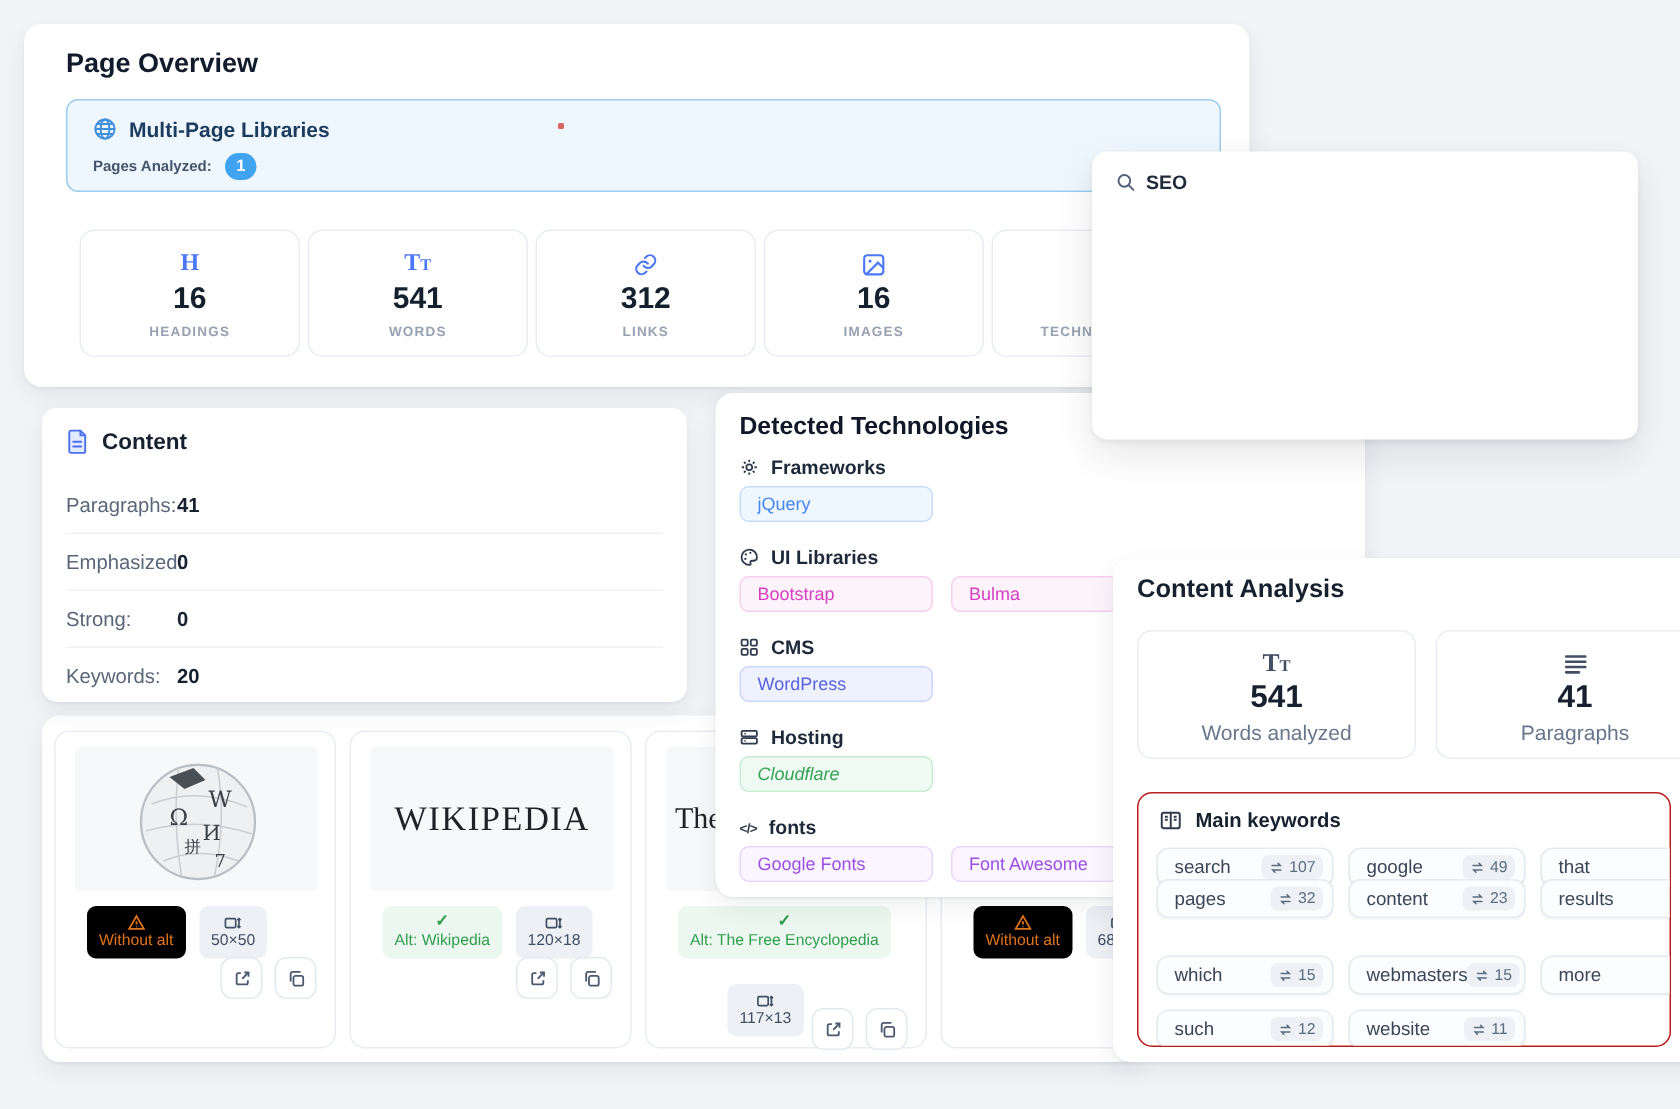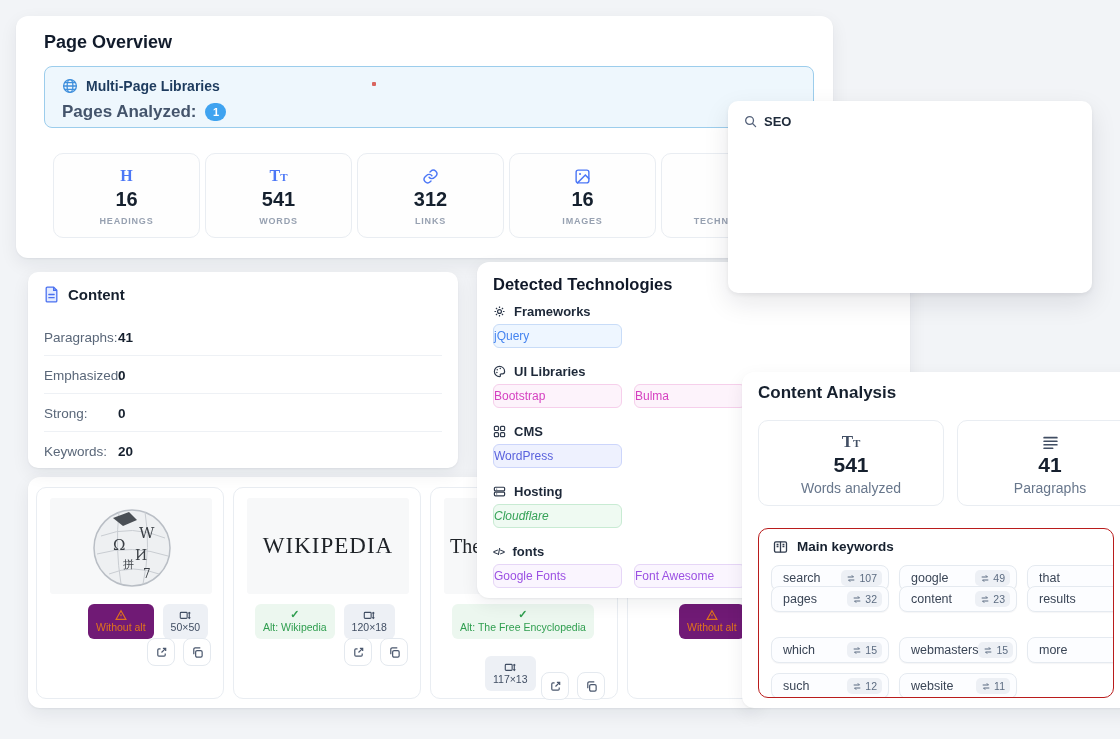"Pages Analyzed:" .pa-label { font-size: 17px -> 10px }
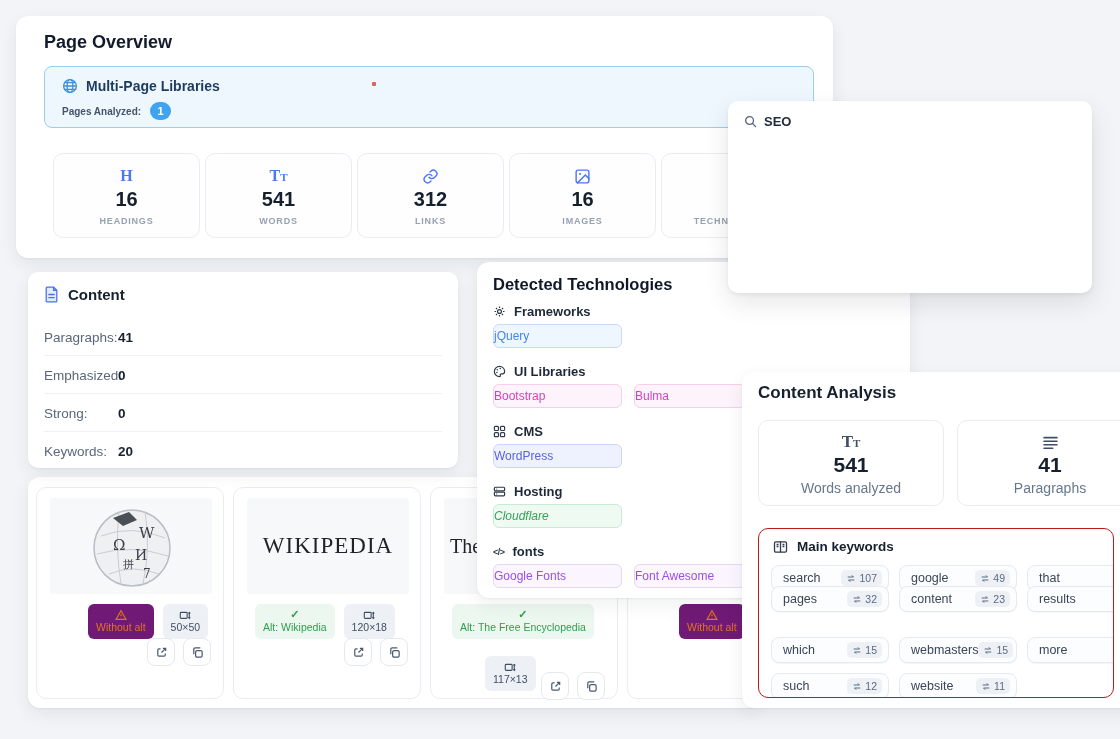"jQuery" .chip { padding-left: 0 -> 11px }
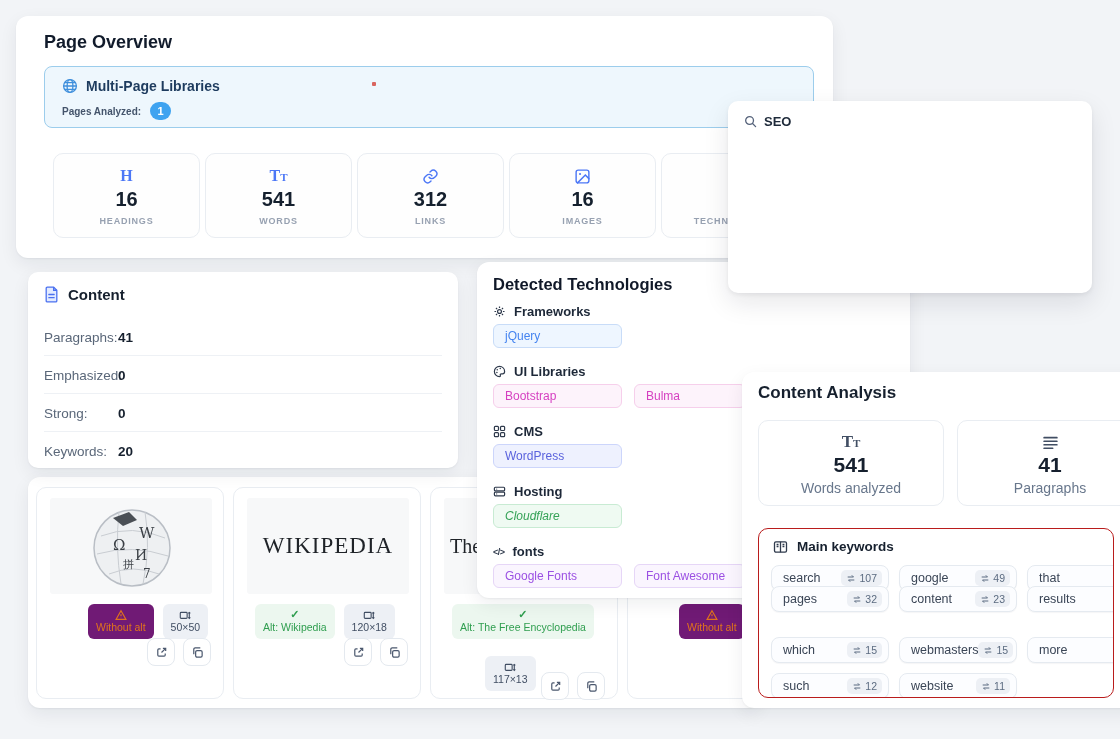"Without alt" .b-warn { background: #701a75 -> #000000; margin-left: 30px -> none }
